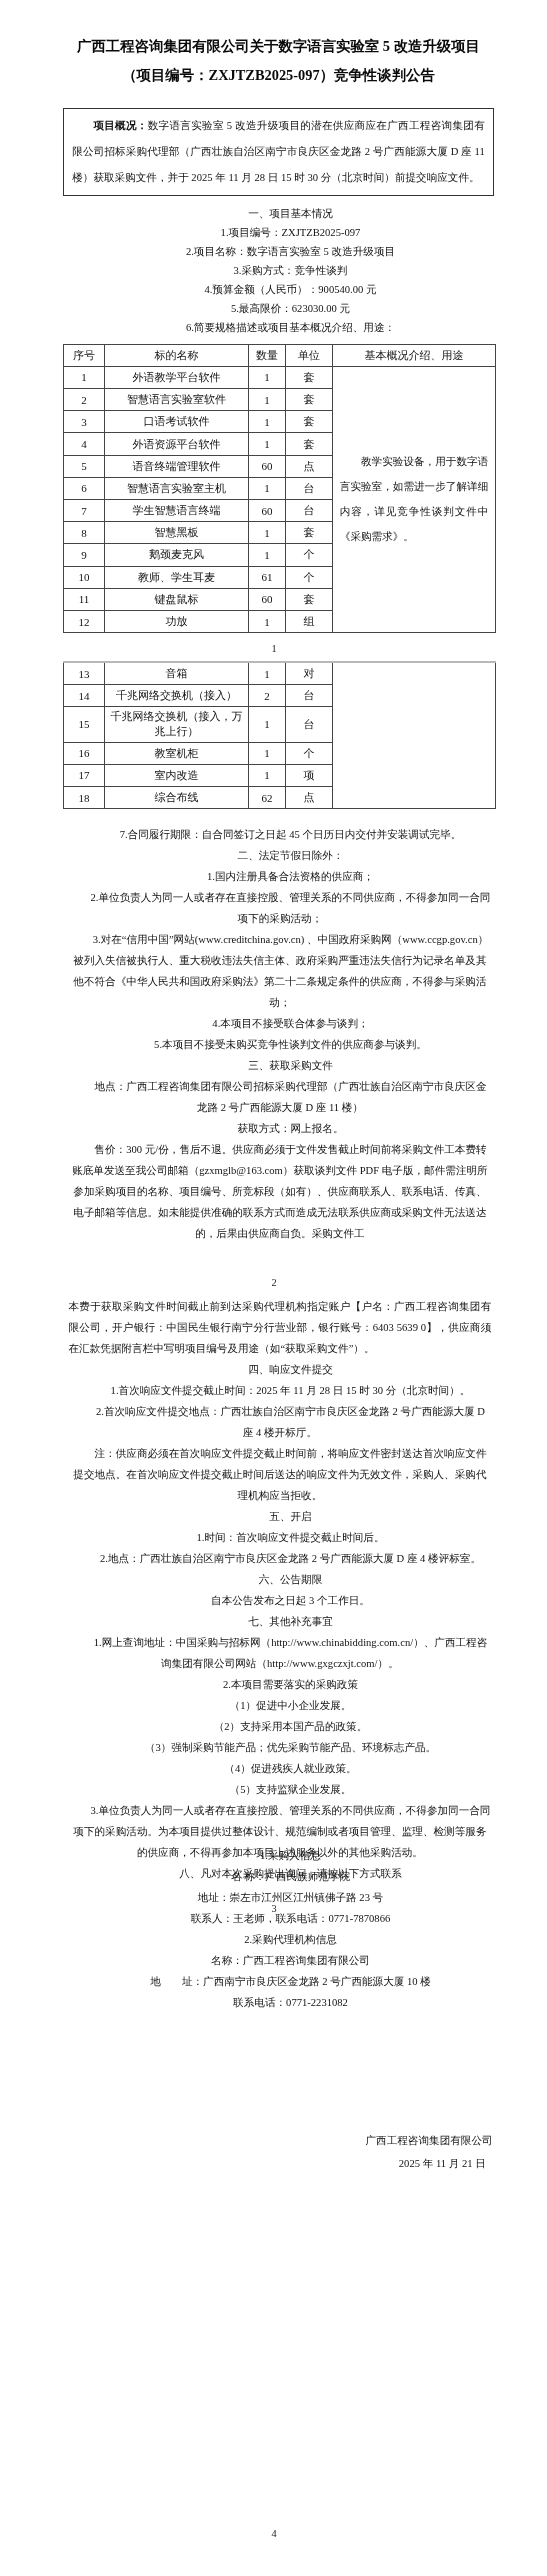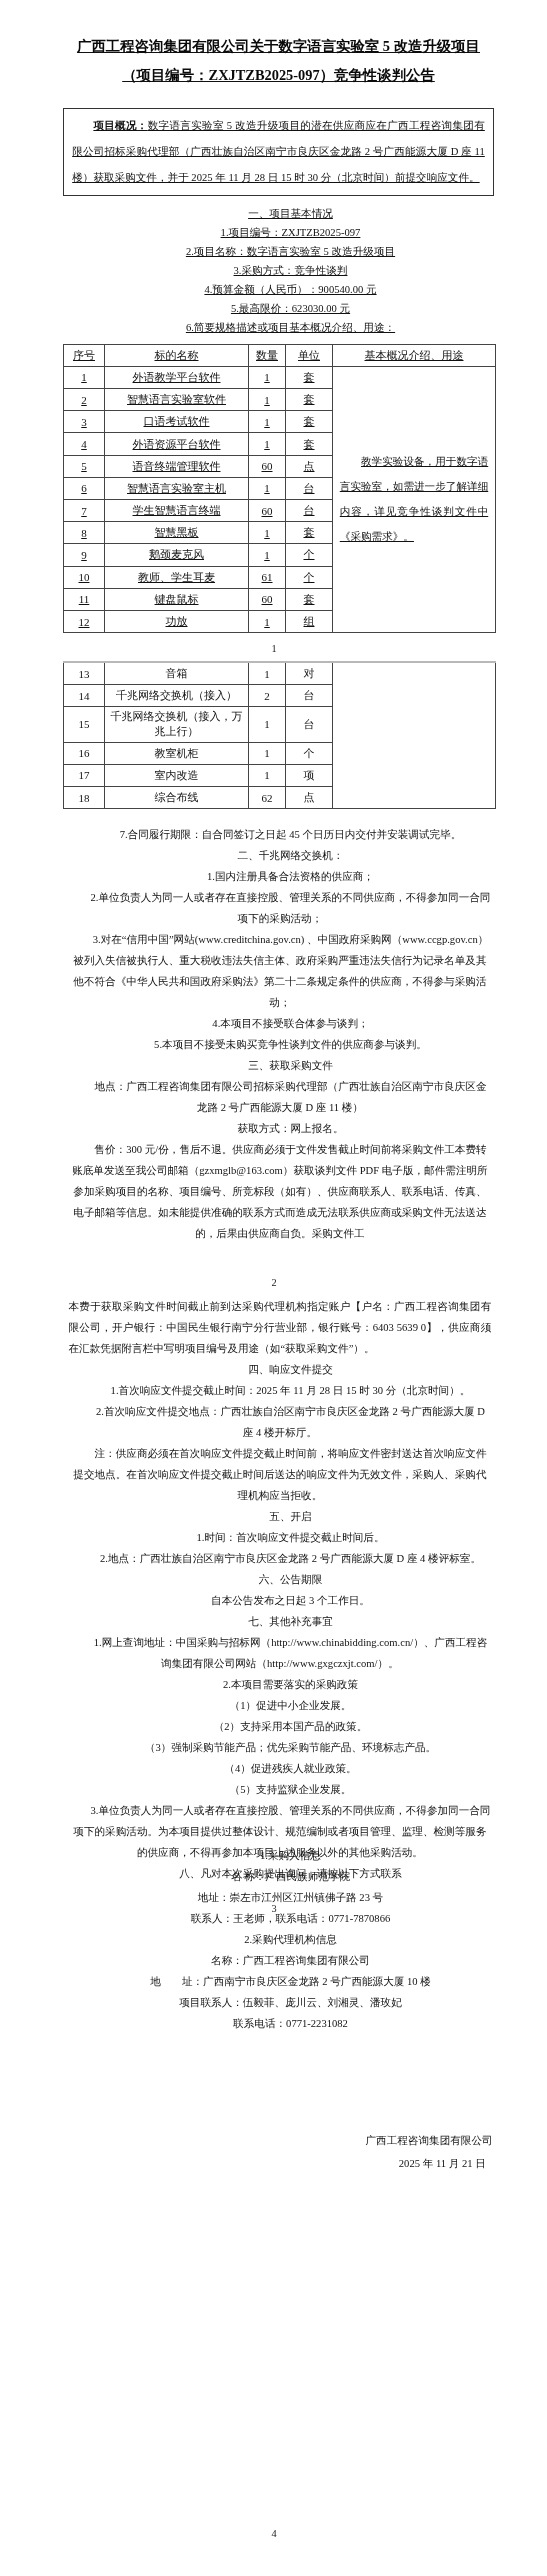"广西工程咨询集团有限公司关于数字语言实验室 5 改造升级项目" .block-a { text-decoration: underline -> none }
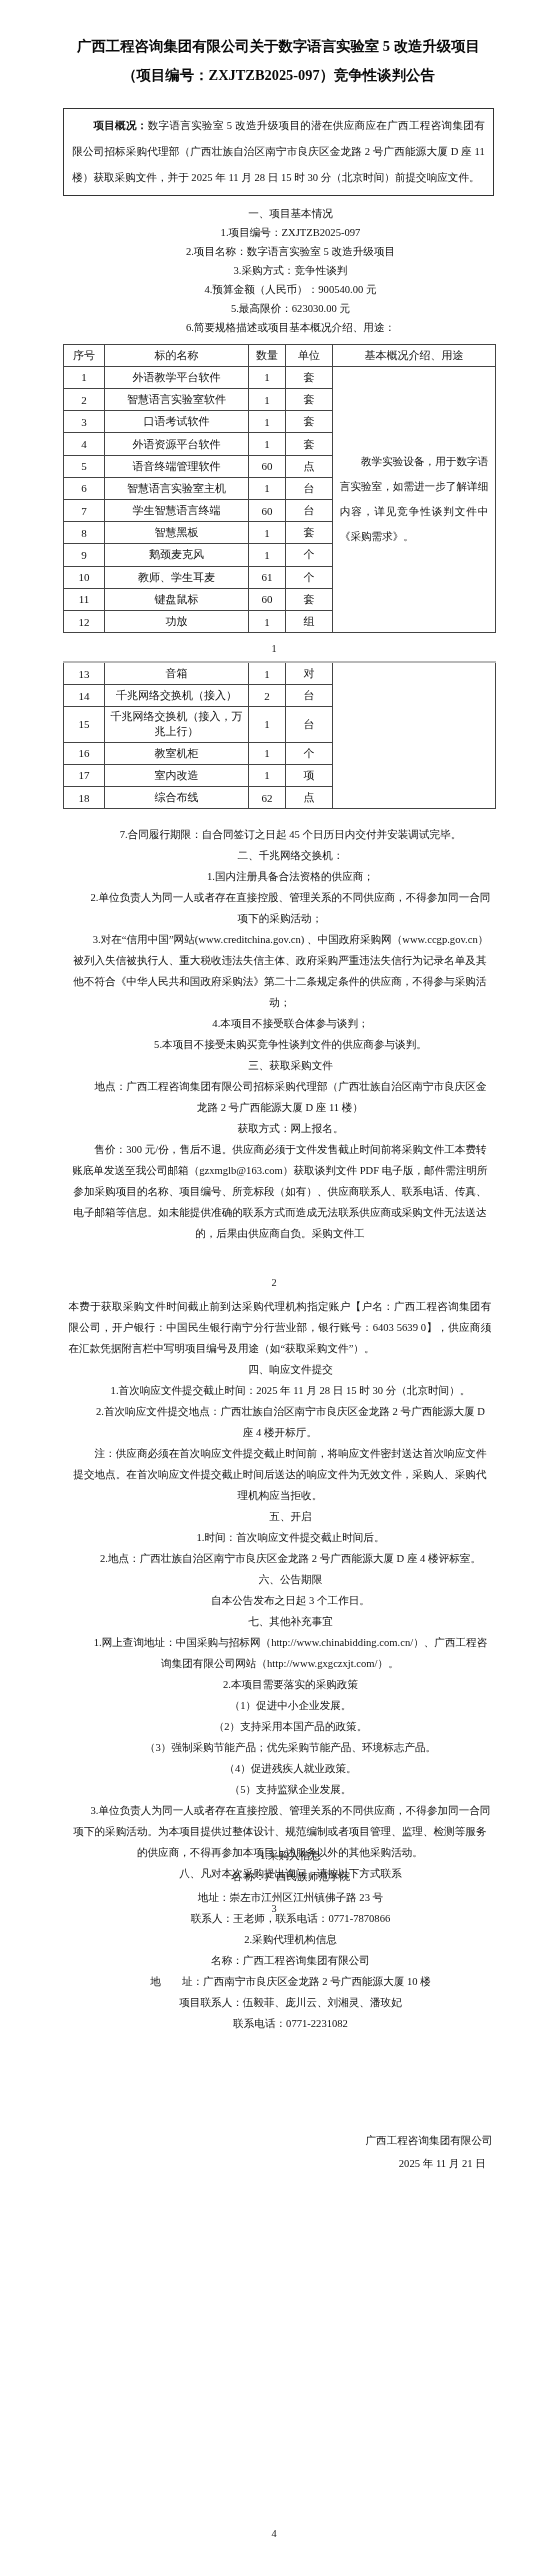"二、千兆网络交换机：" p.para { text: 千兆网络交换机 -> 法定节假日除外 }
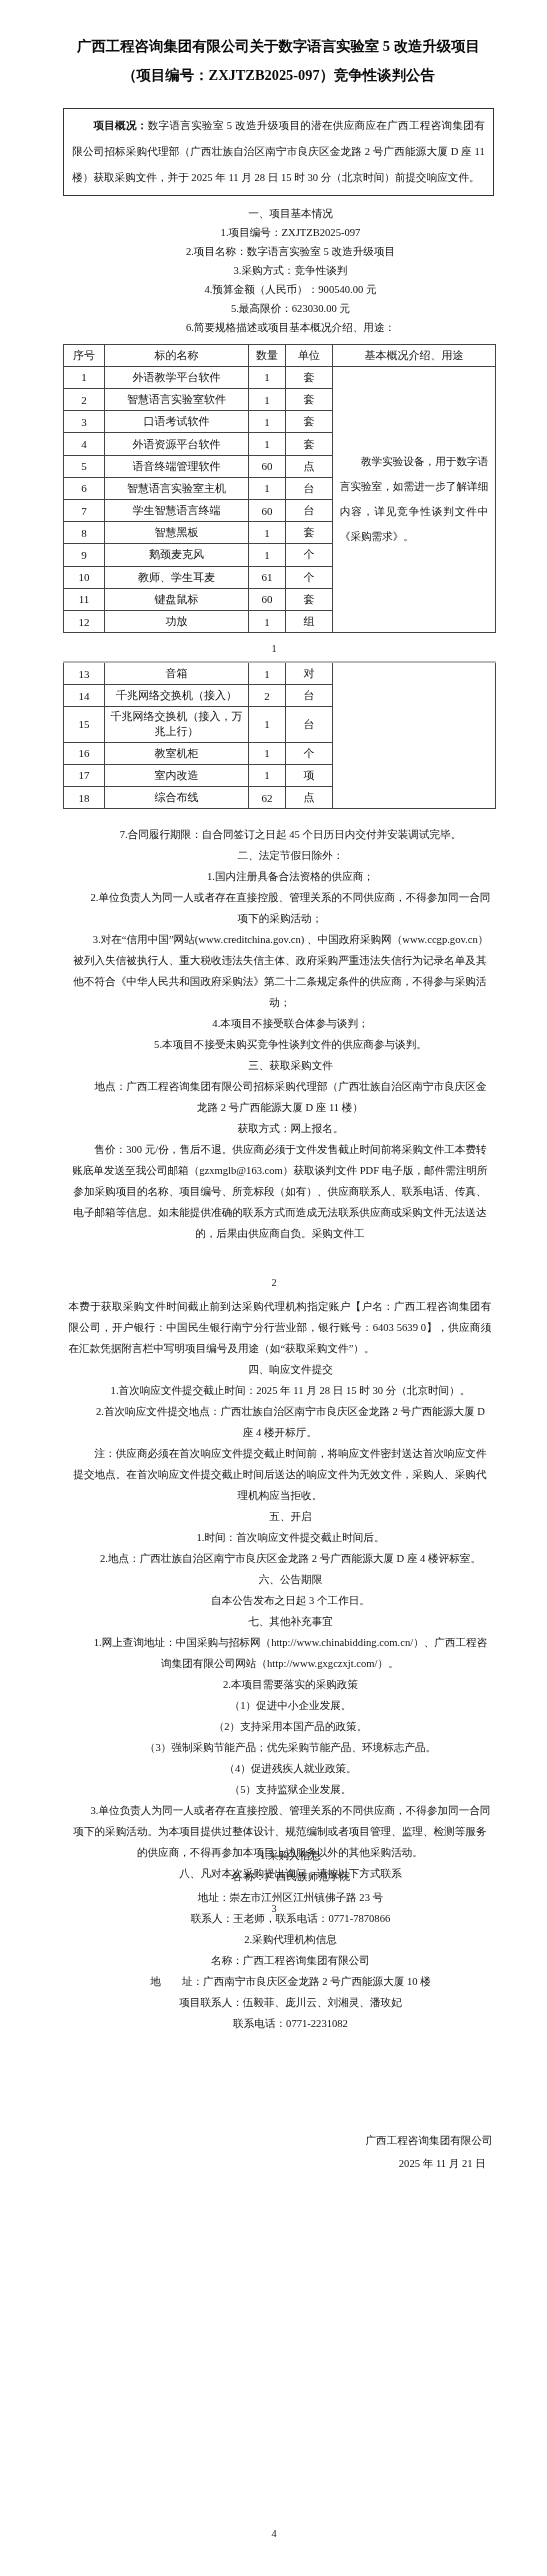"项目联系人：伍毅菲、庞川云、刘湘灵、潘玫妃" p.para { html: <p>项目联系人：伍毅菲、庞川云、刘湘灵、潘玫妃</p> -> none }
